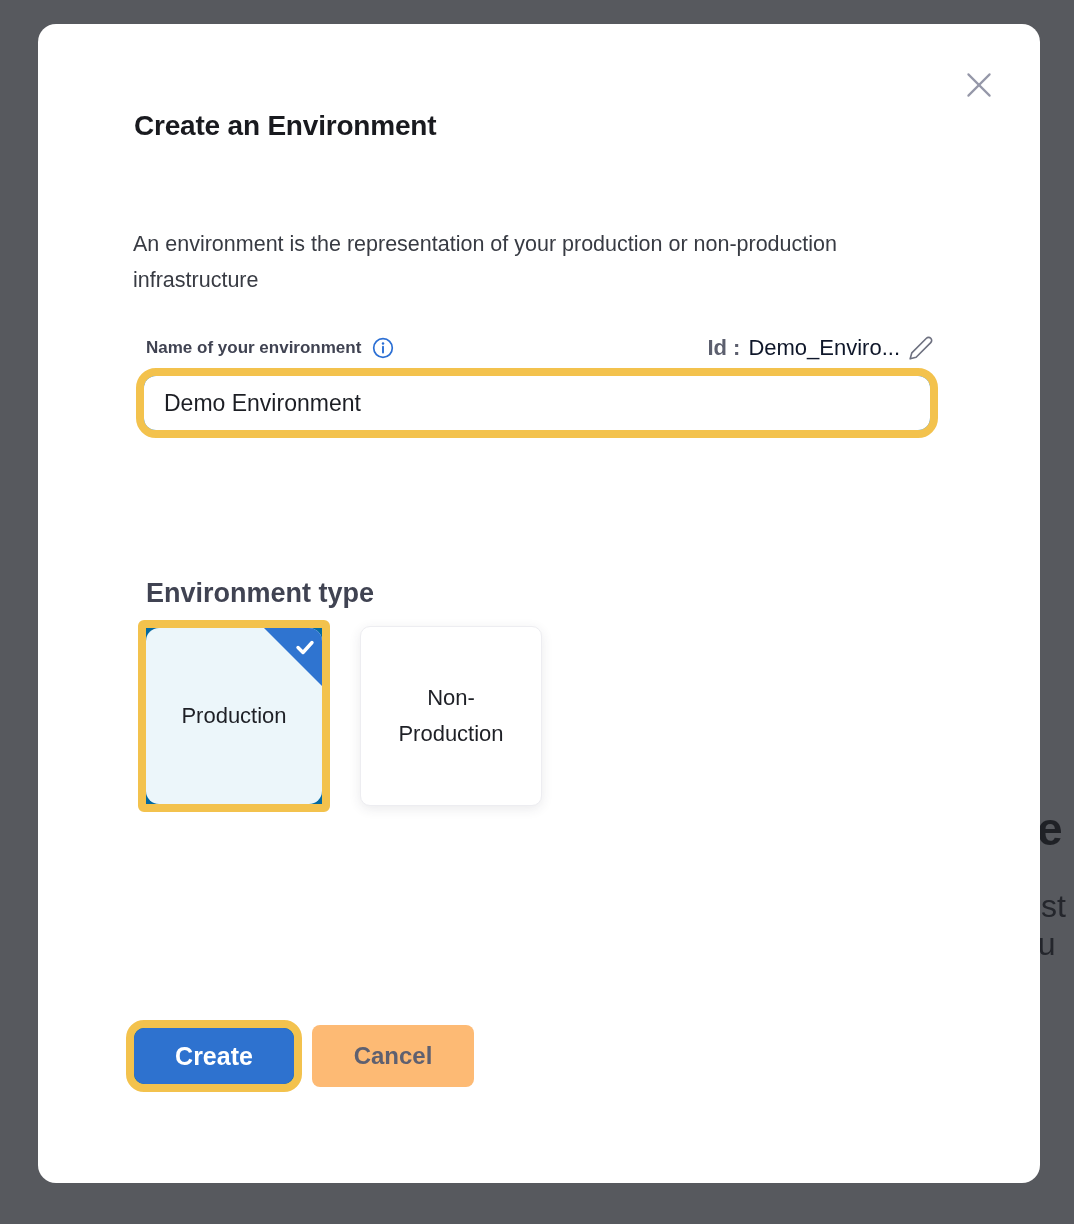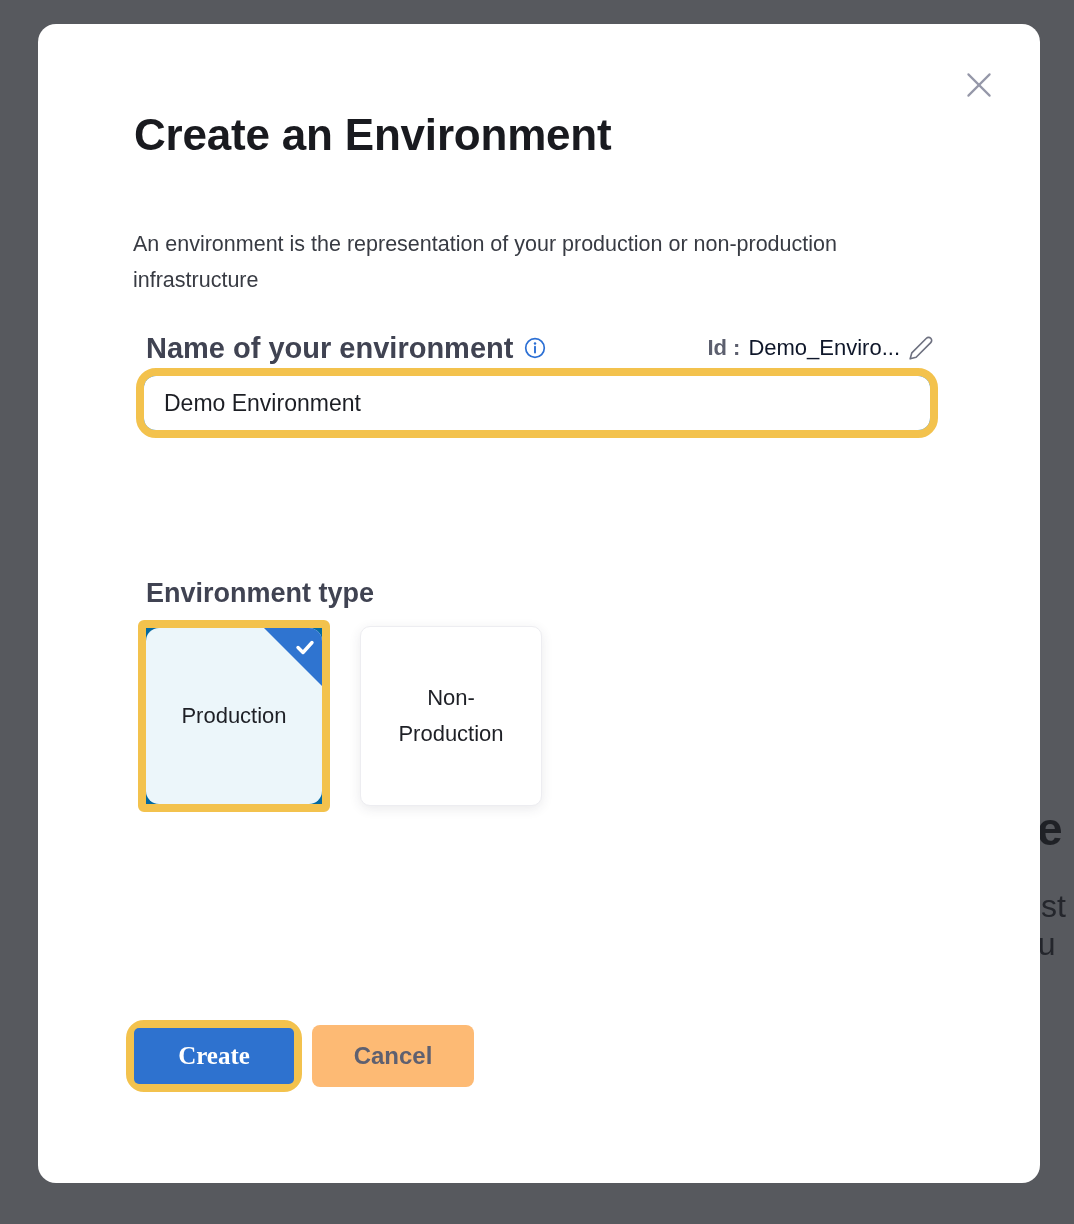"Create an Environment" .modal-title { font-size: 44px -> 28px }
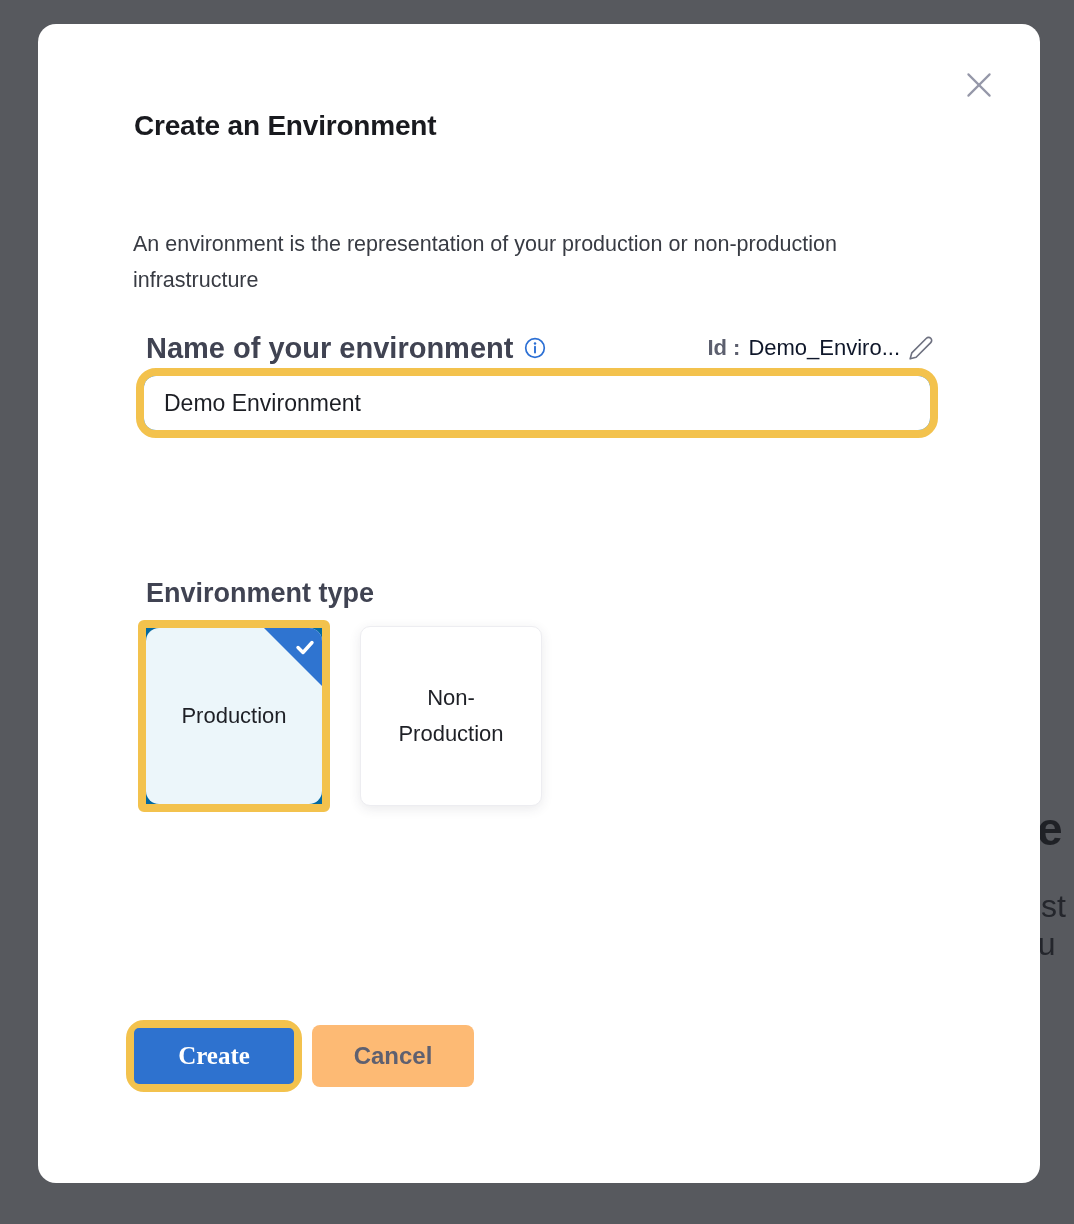"Name of your environment" .field-label { font-size: 29px -> 17px }
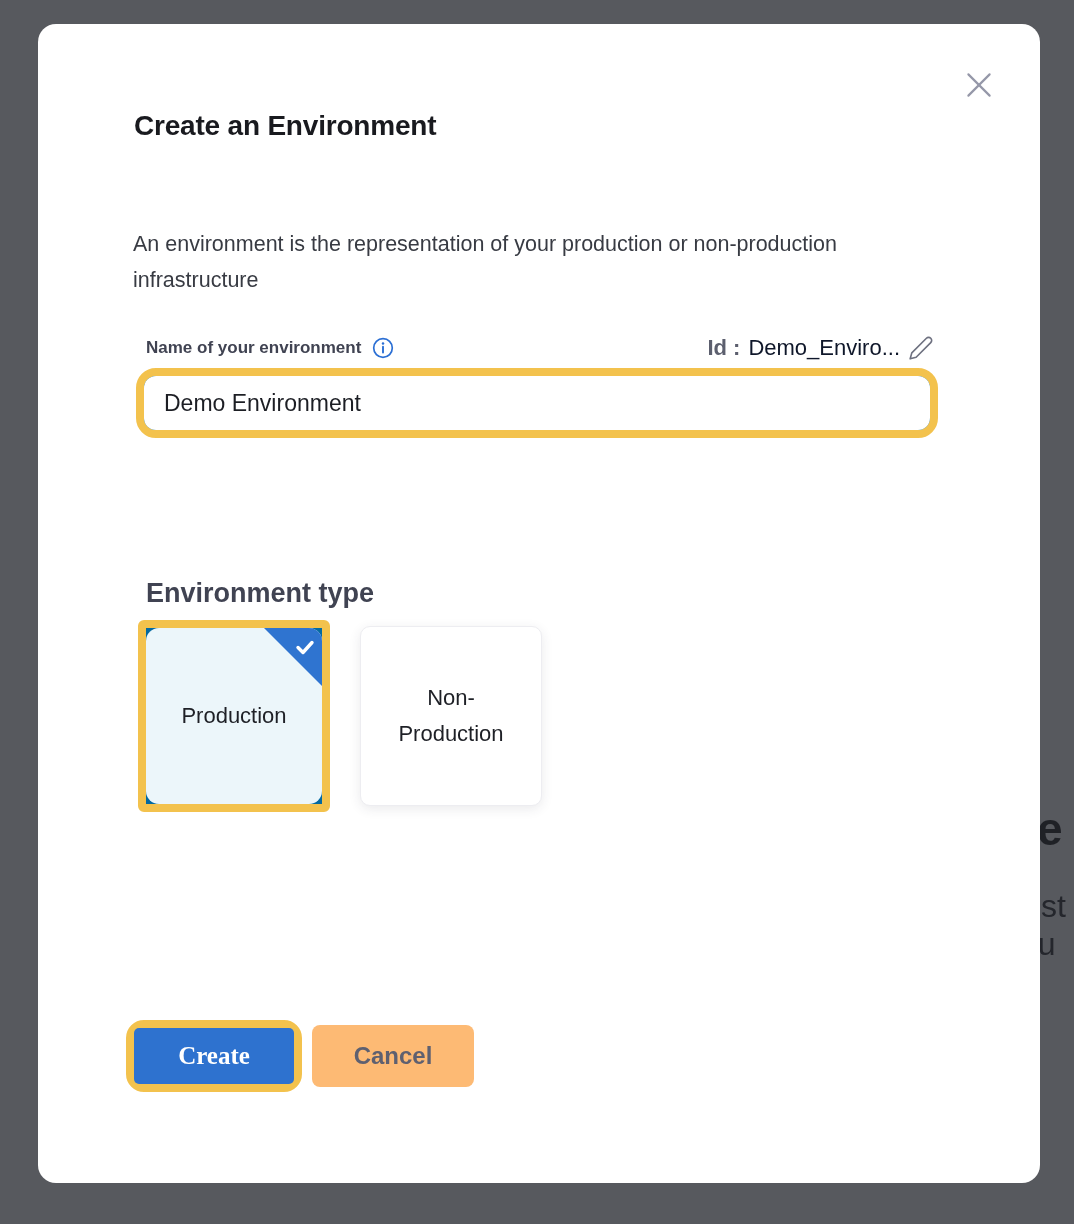"Create" .create-btn { border-radius: 5px -> 11px; font-family: Liberation Serif, serif -> Liberation Sans, sans-serif }
